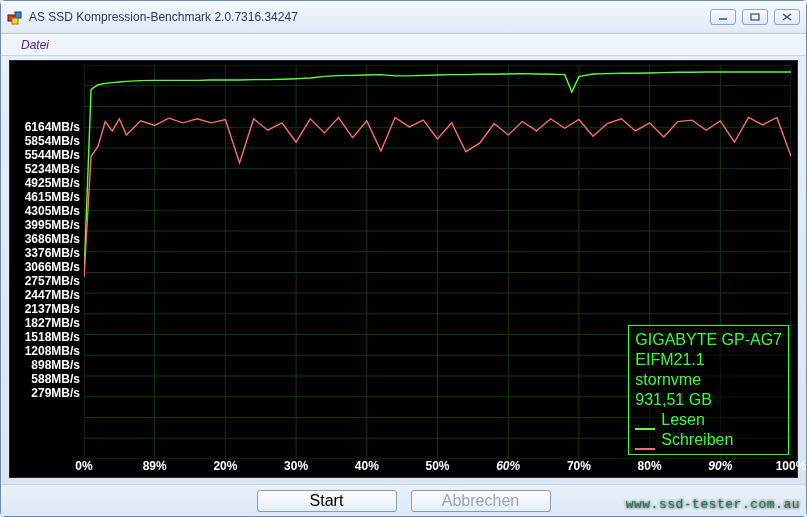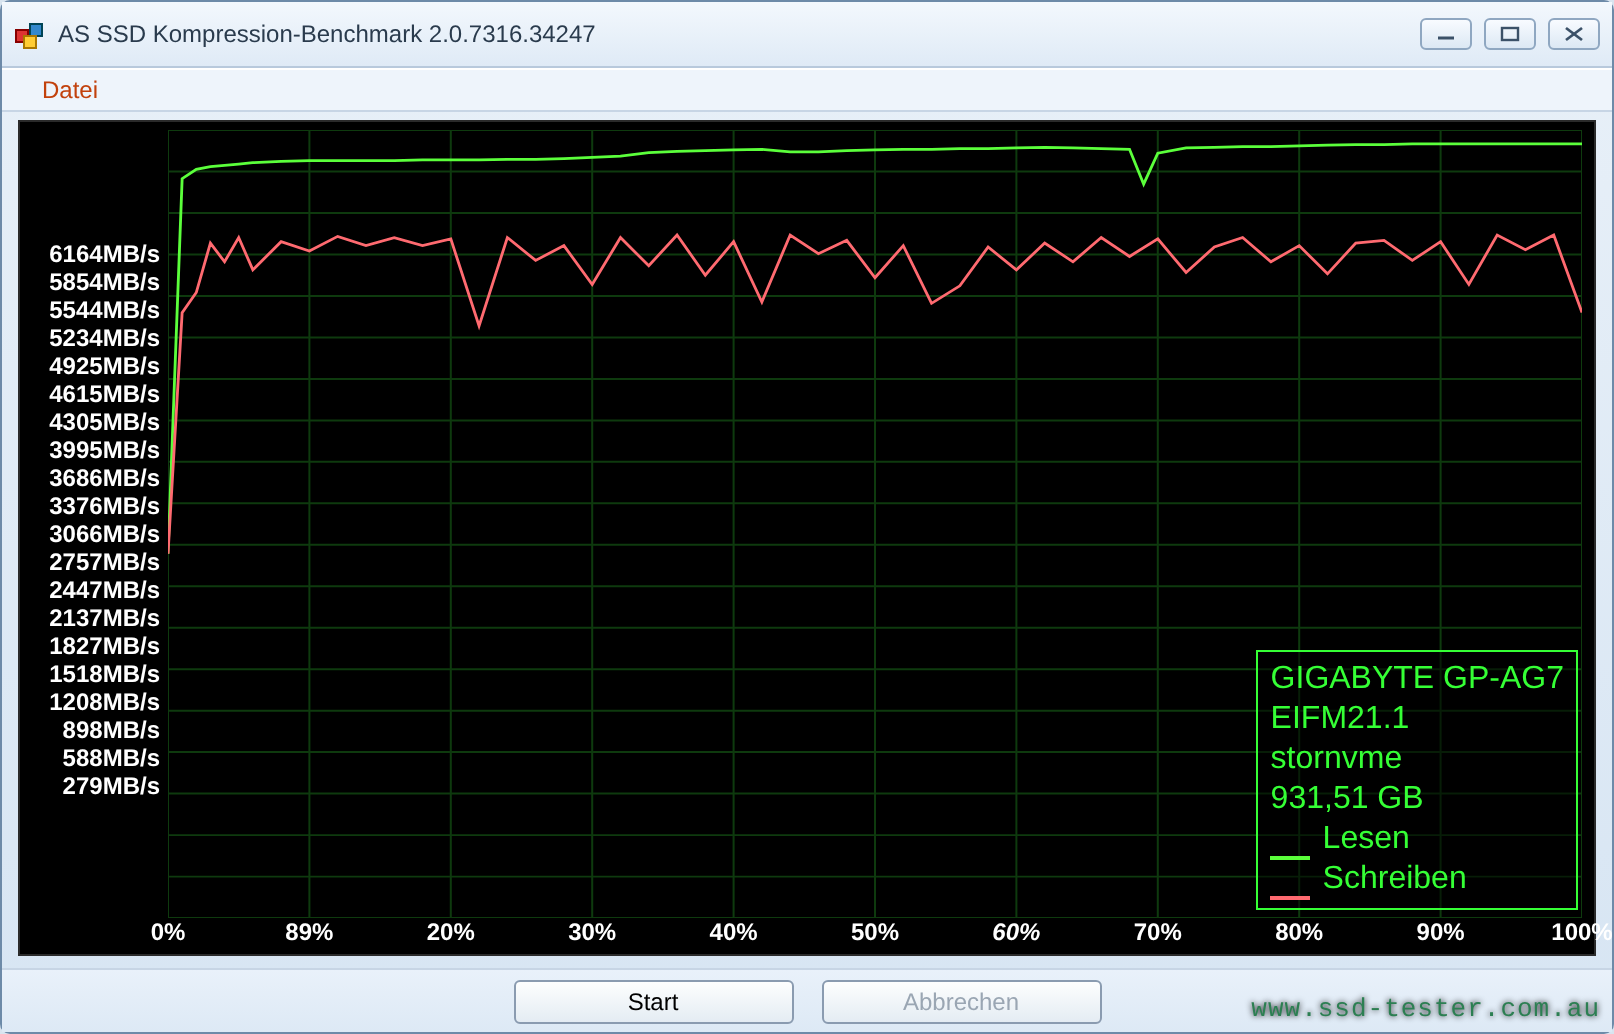"Datei" .menubar .menu-item { color: #c2410c -> #4c1d95; font-style: none -> italic }
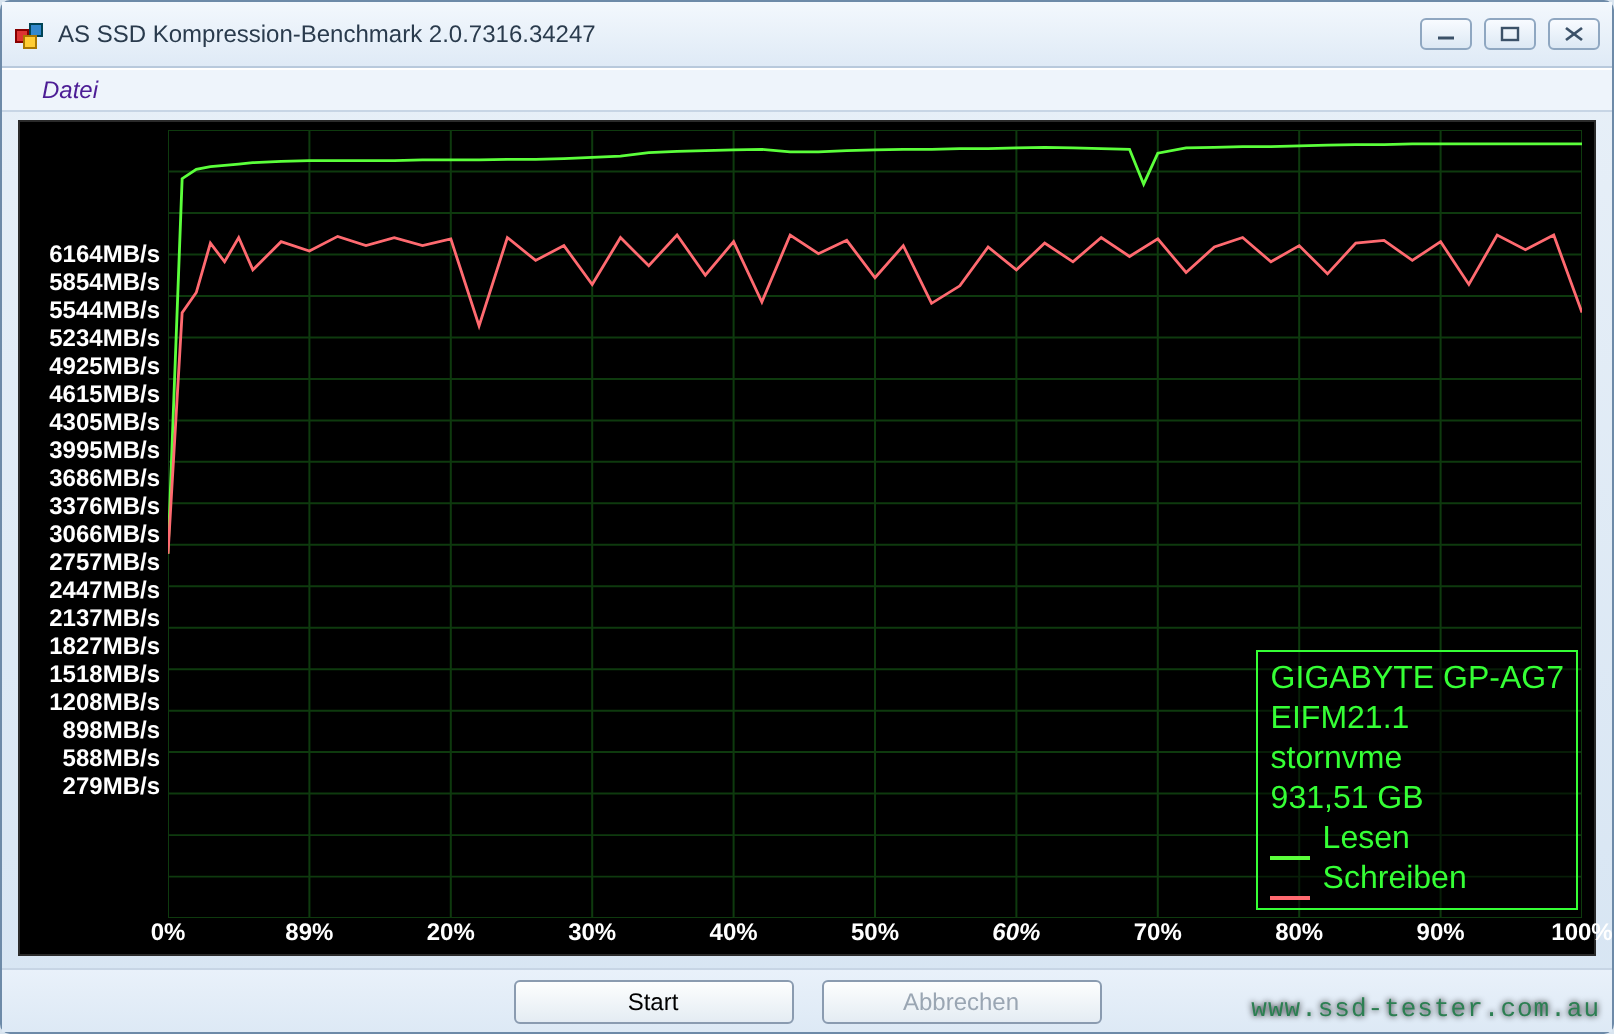"90%" span { font-style: none -> italic }
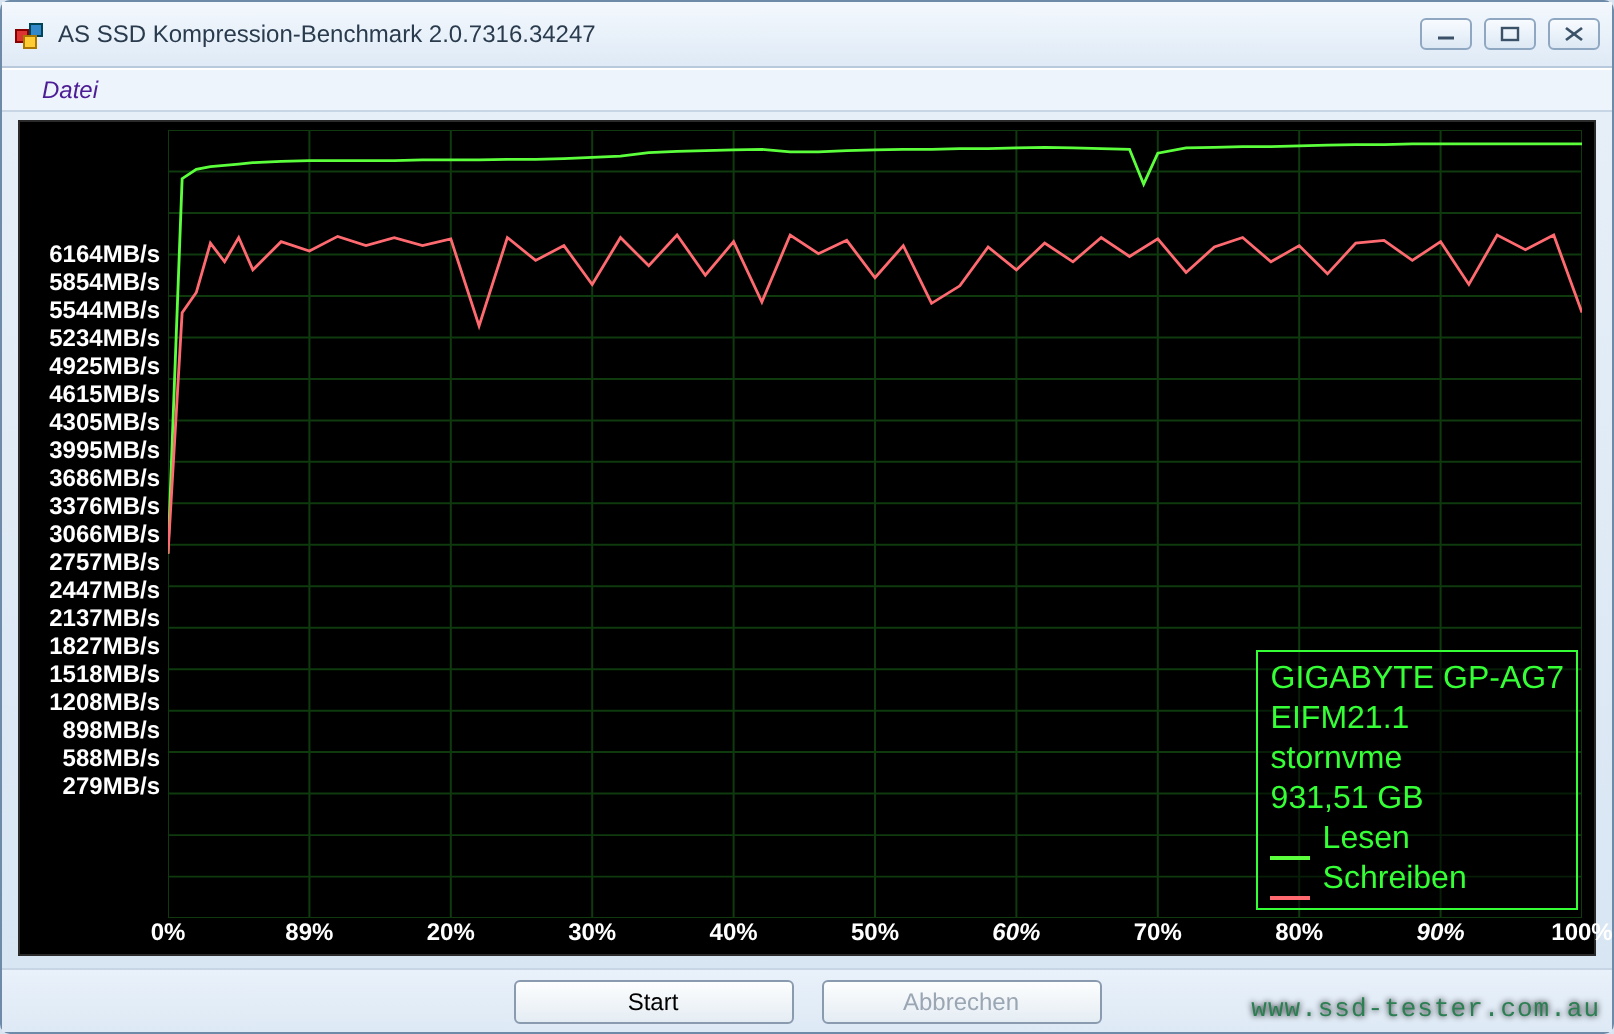"Start" .btn { font-size: 12px -> 16px }
